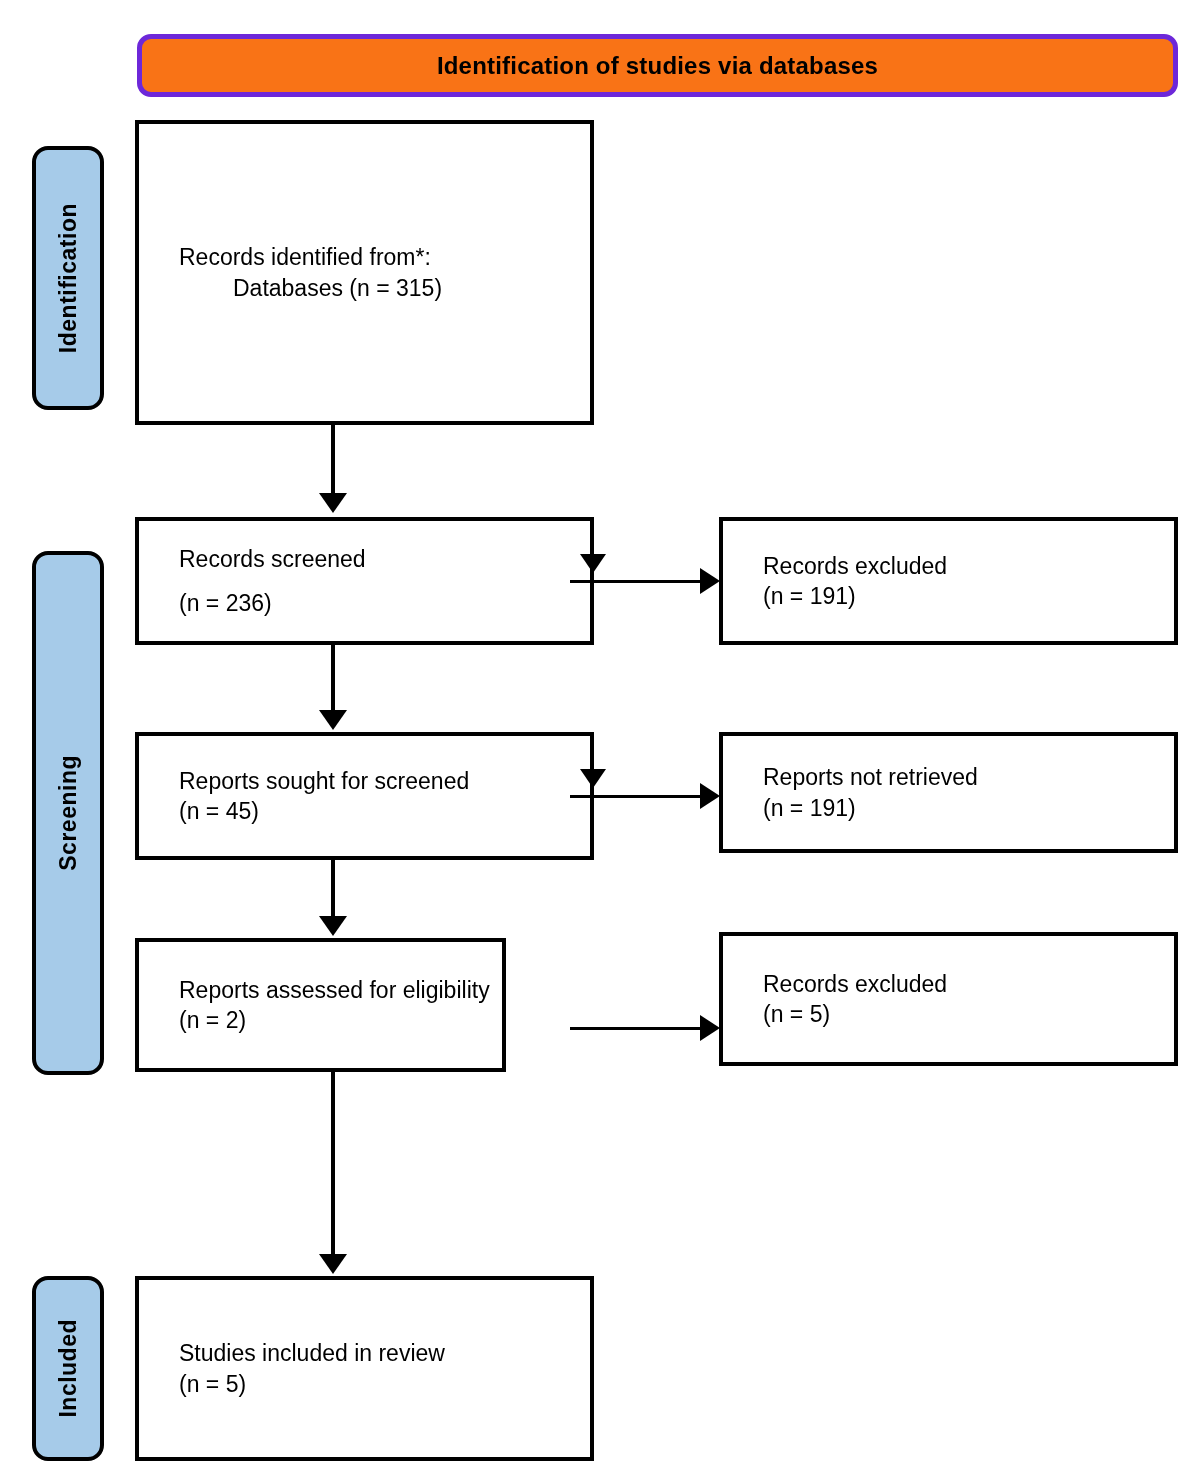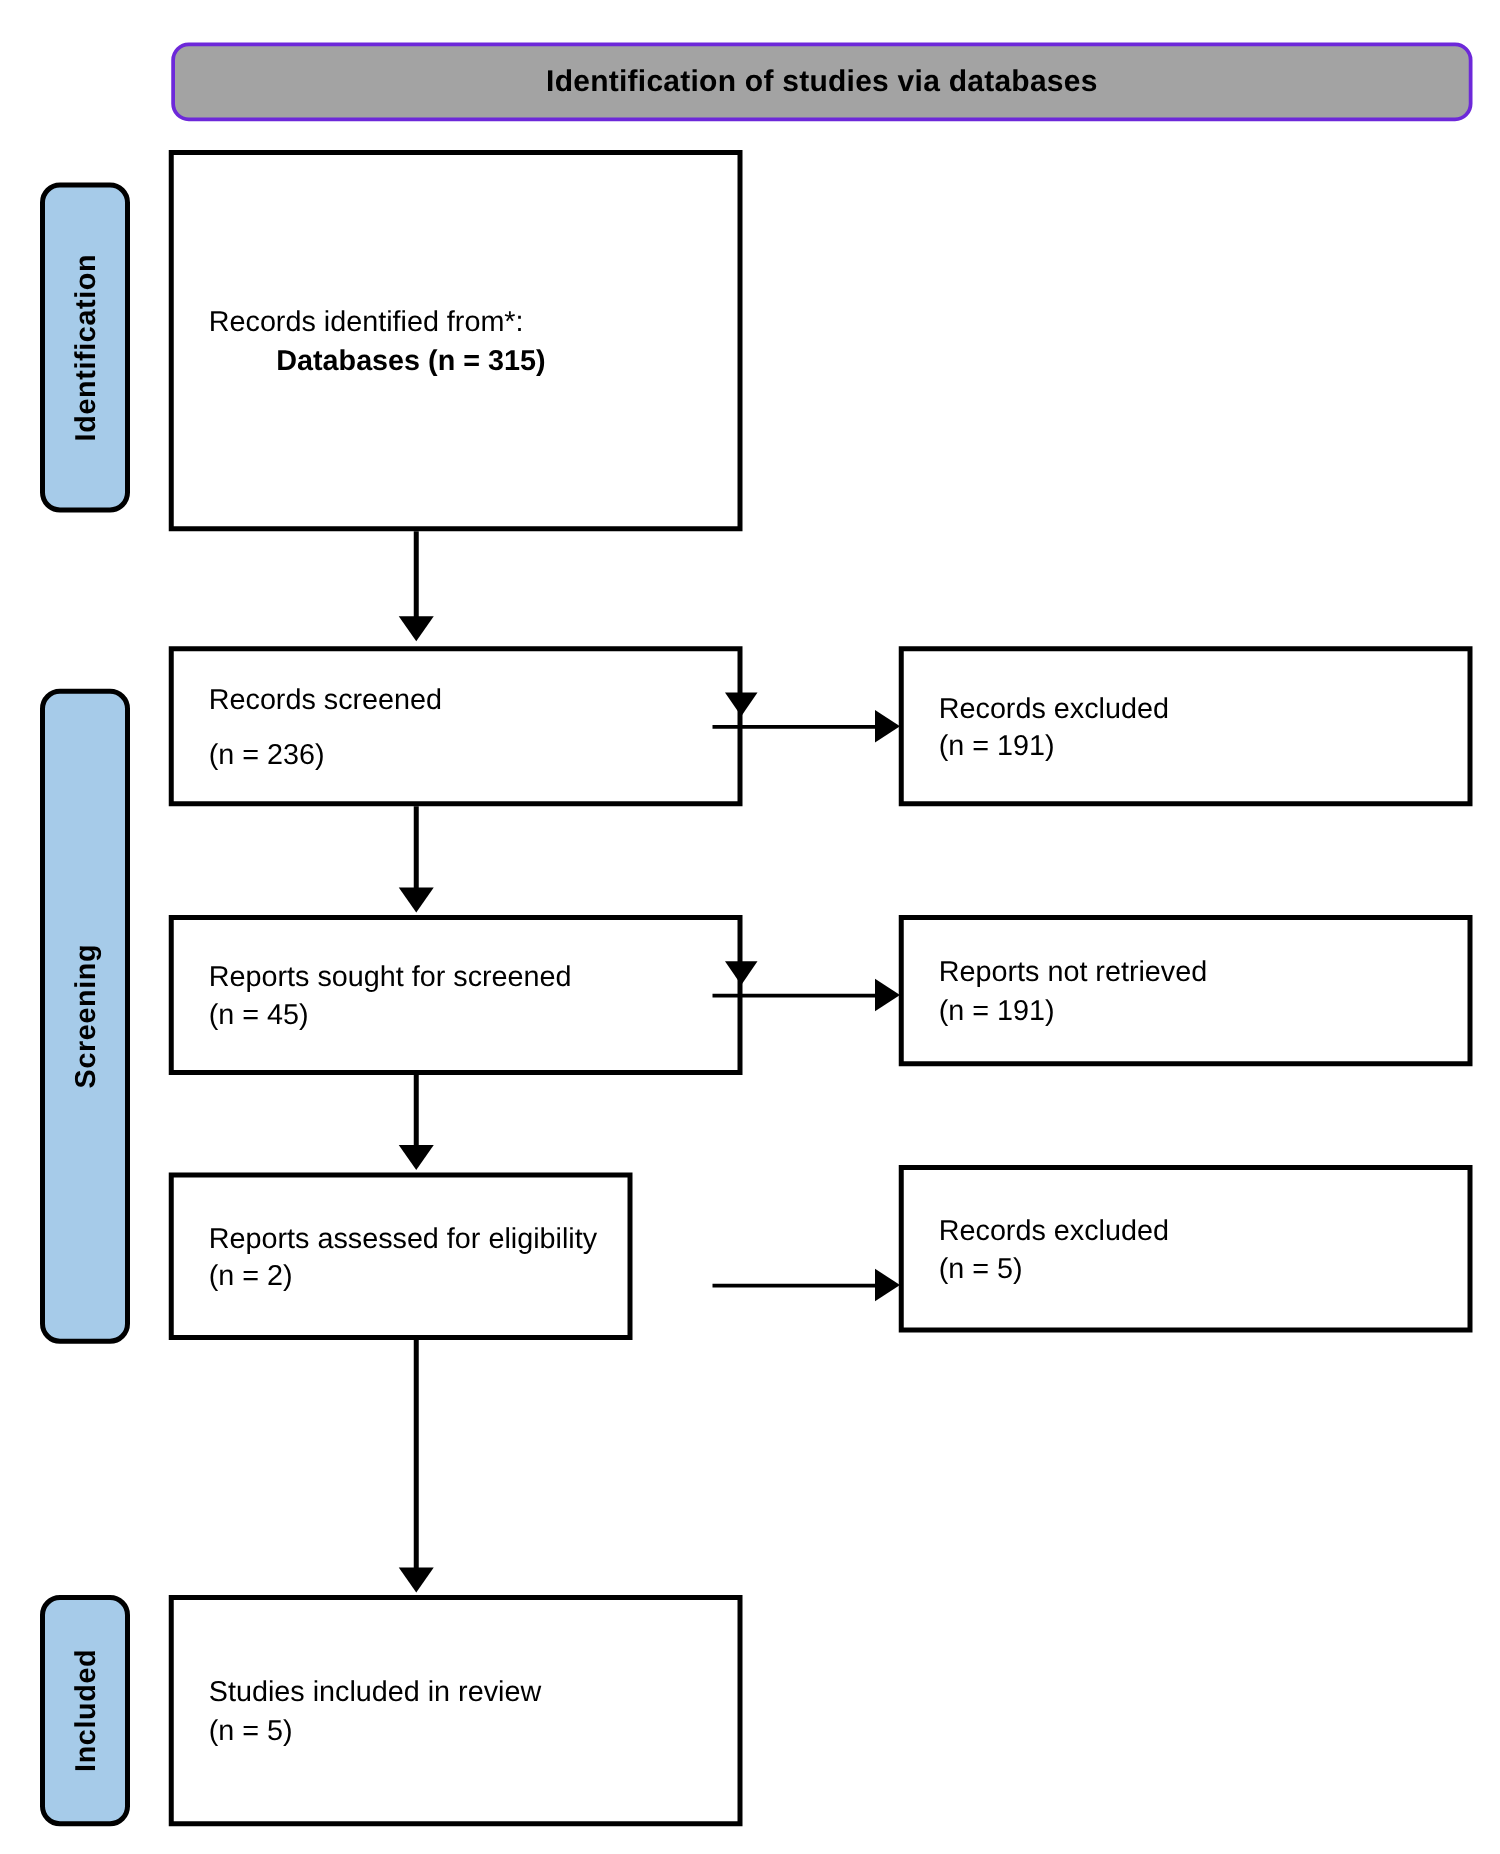"Identification of studies via databases" .banner { background: #a3a3a3 -> #f97316; border: 3px solid #6d28d9 -> 5px solid #6d28d9 }
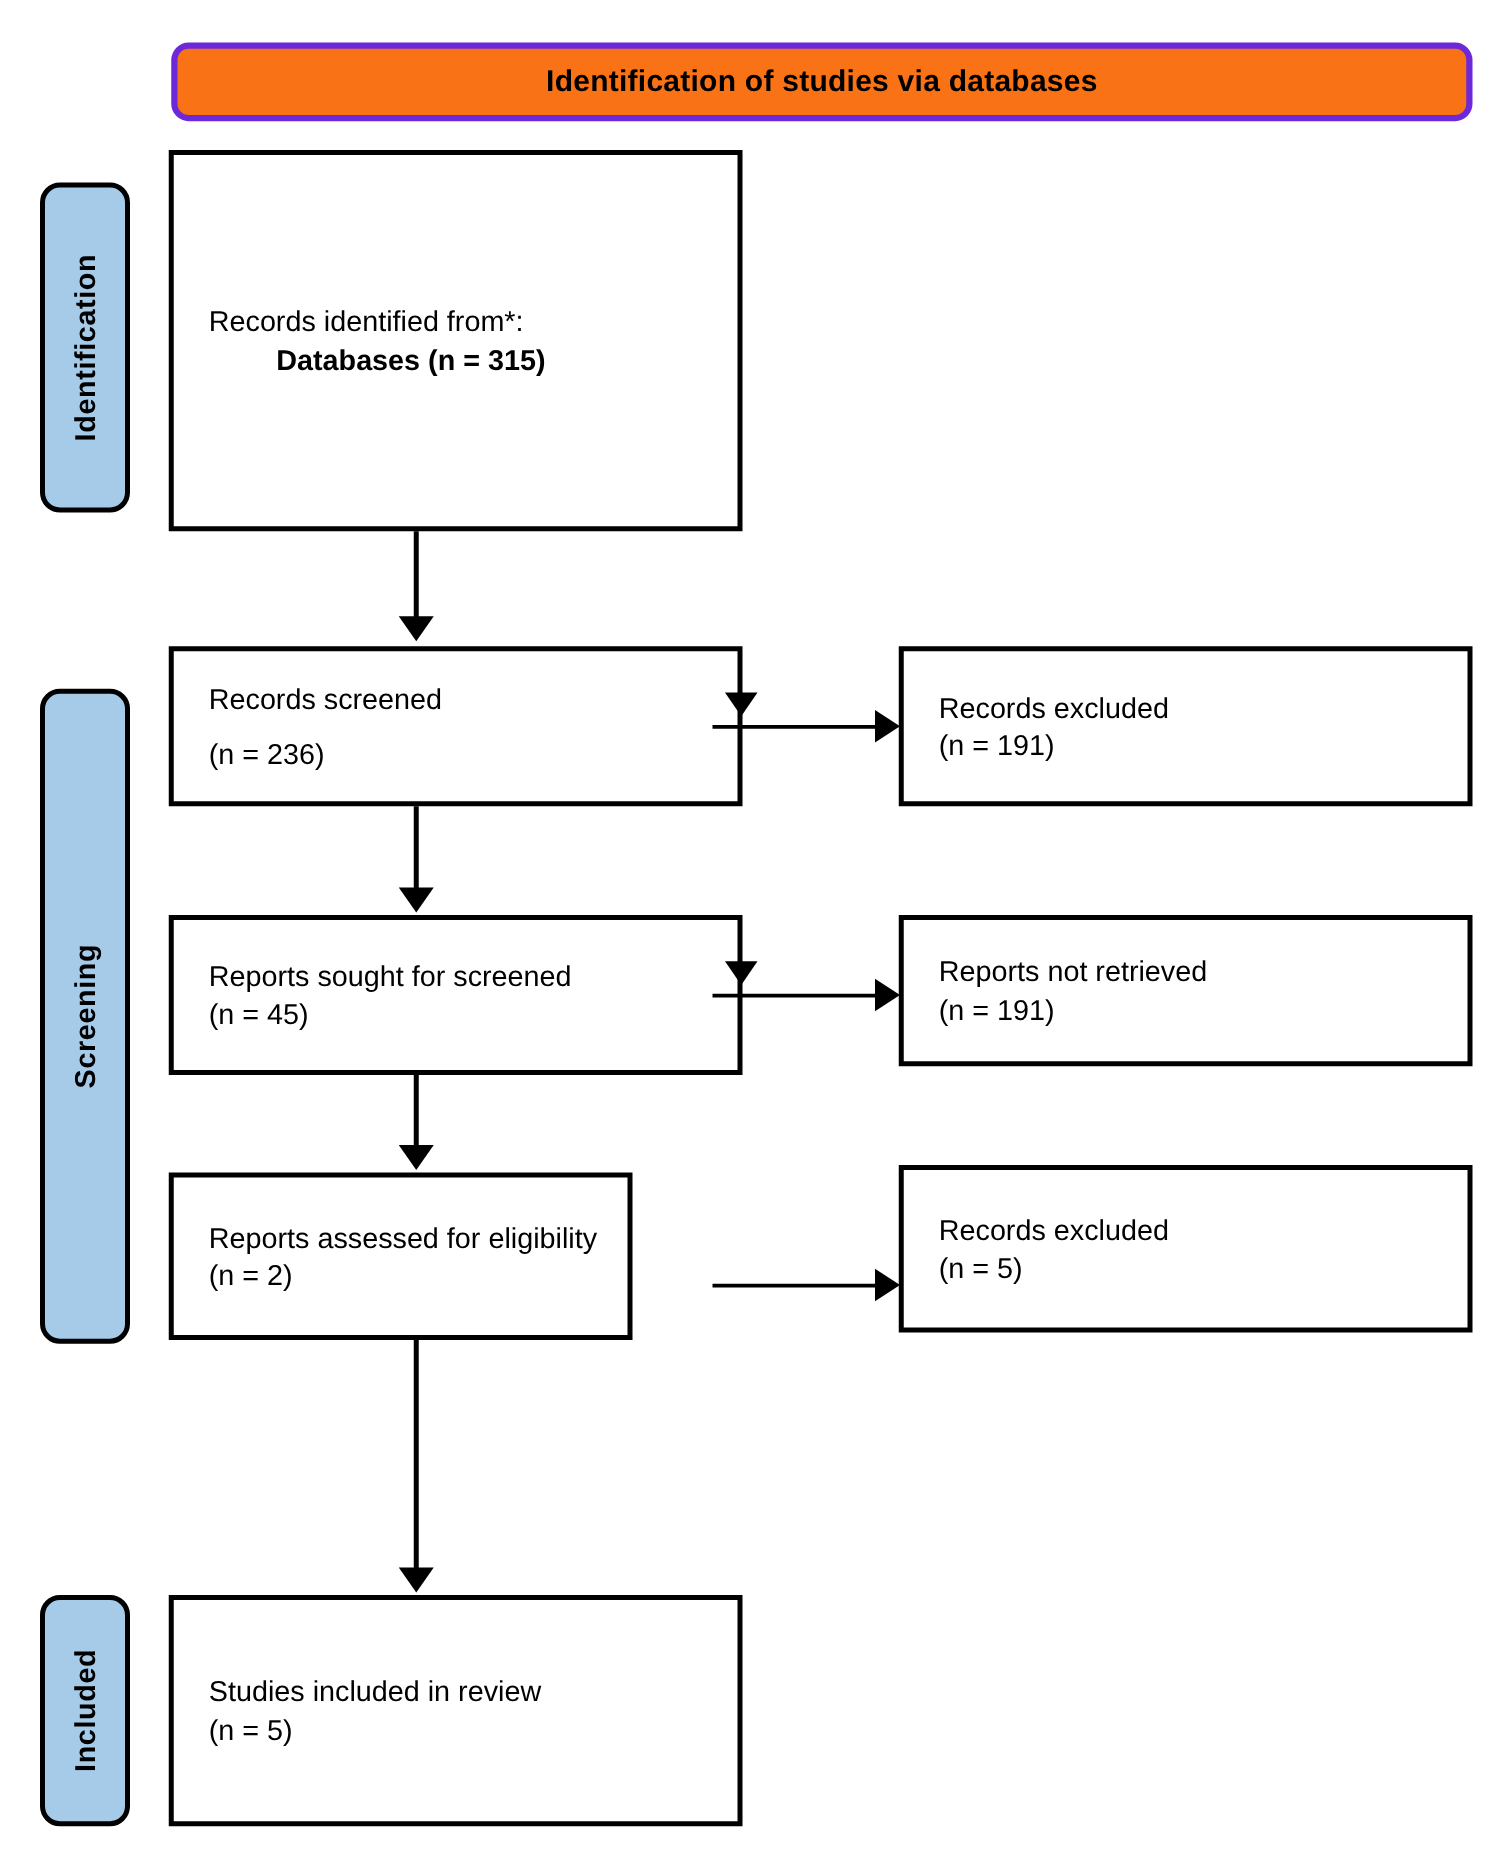"Records identified from*:" .flow-box { padding: 0 28px -> 0 40px }
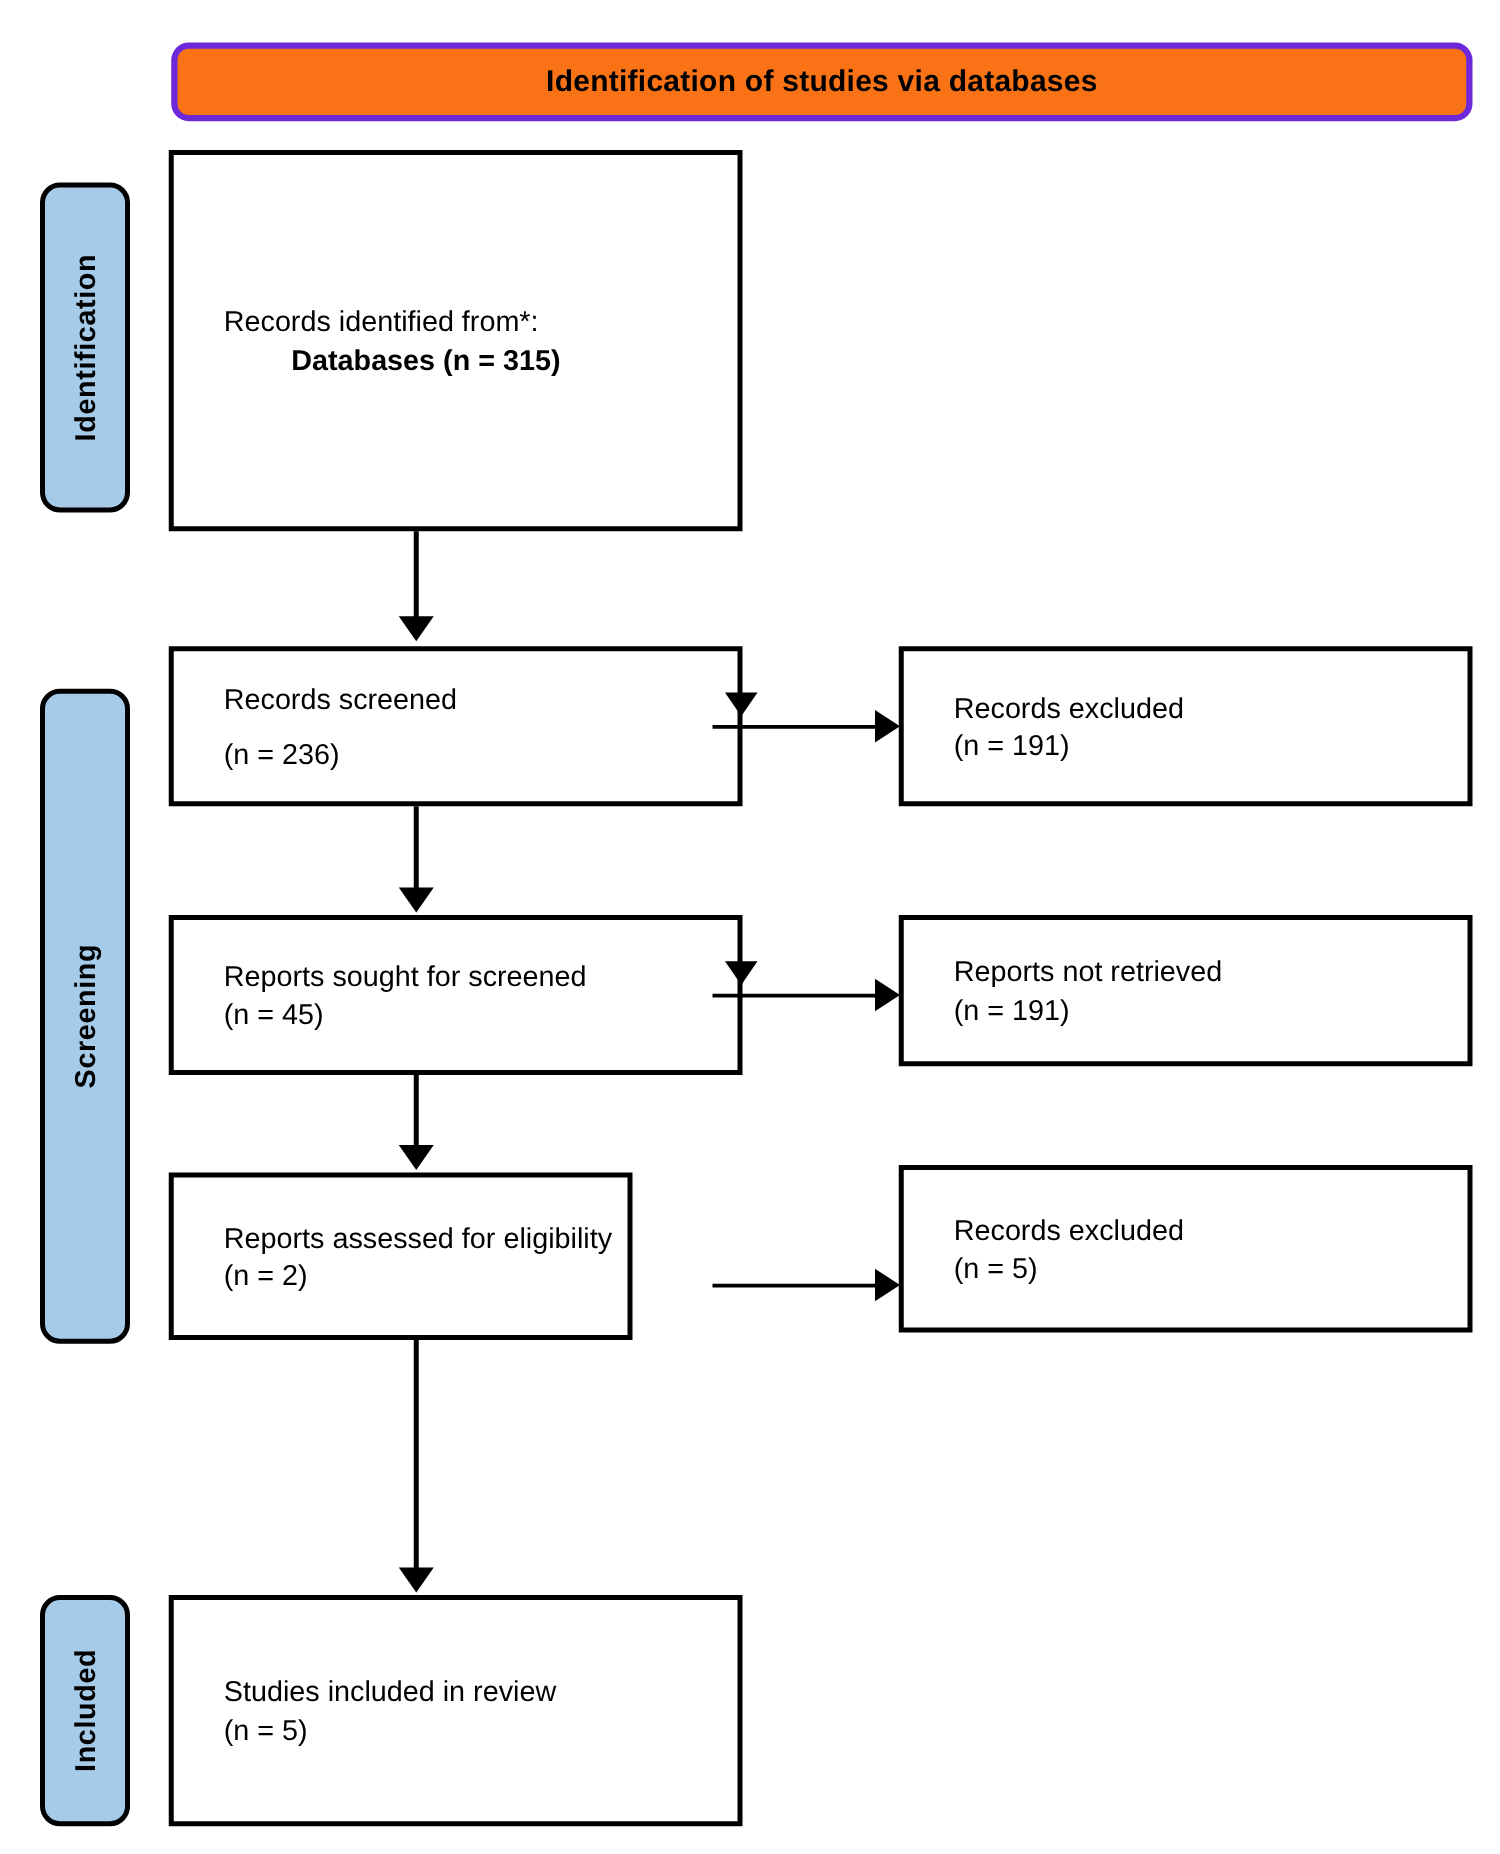"Databases (n = 315)" .flow-line.indent { font-weight: bold -> none }
